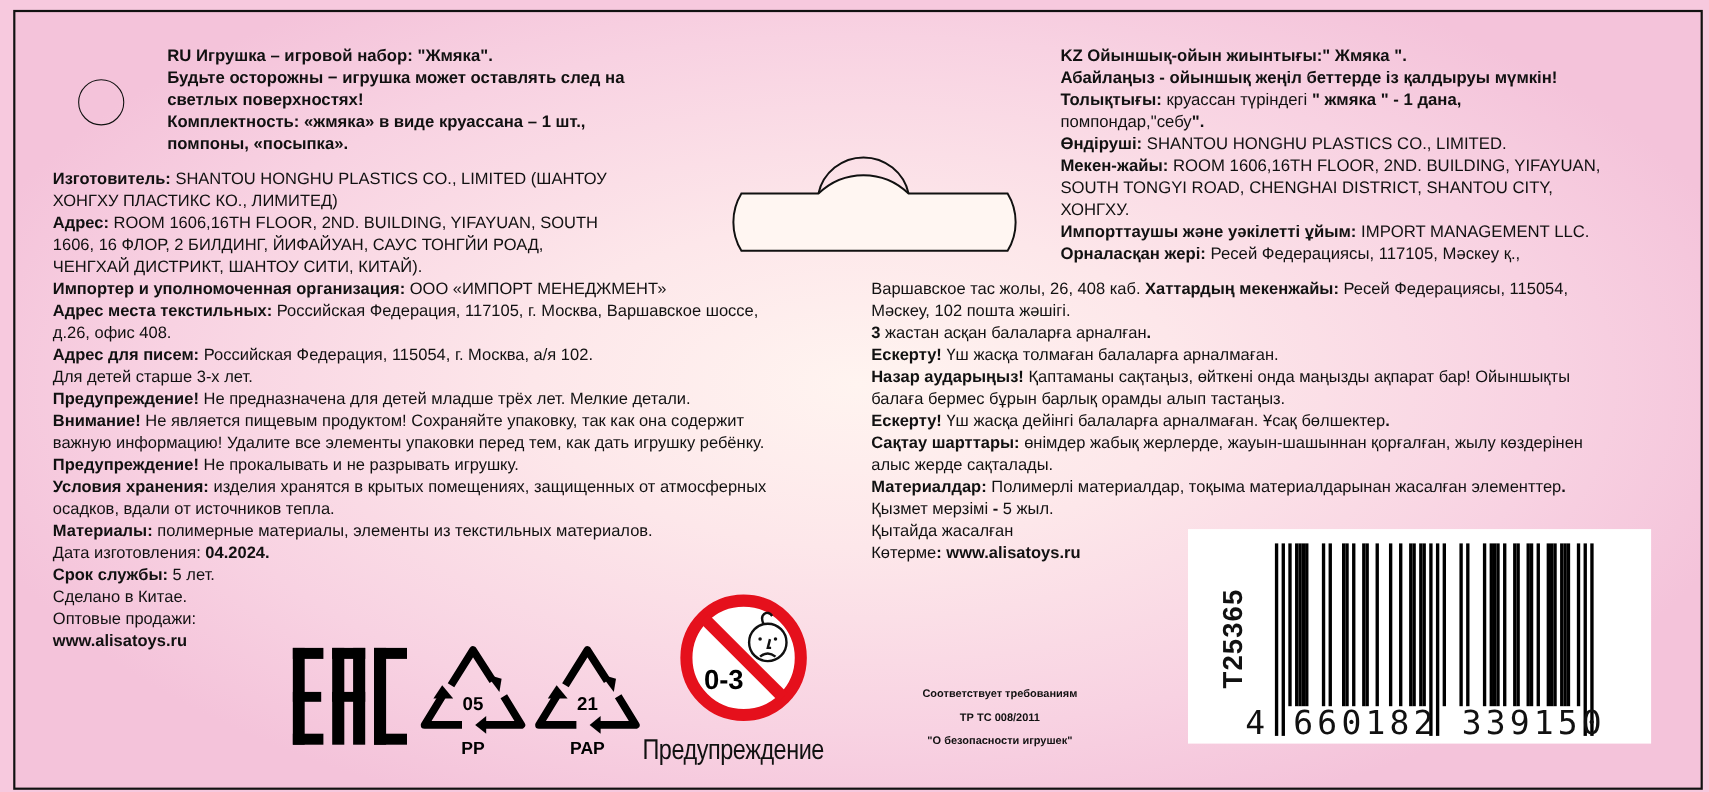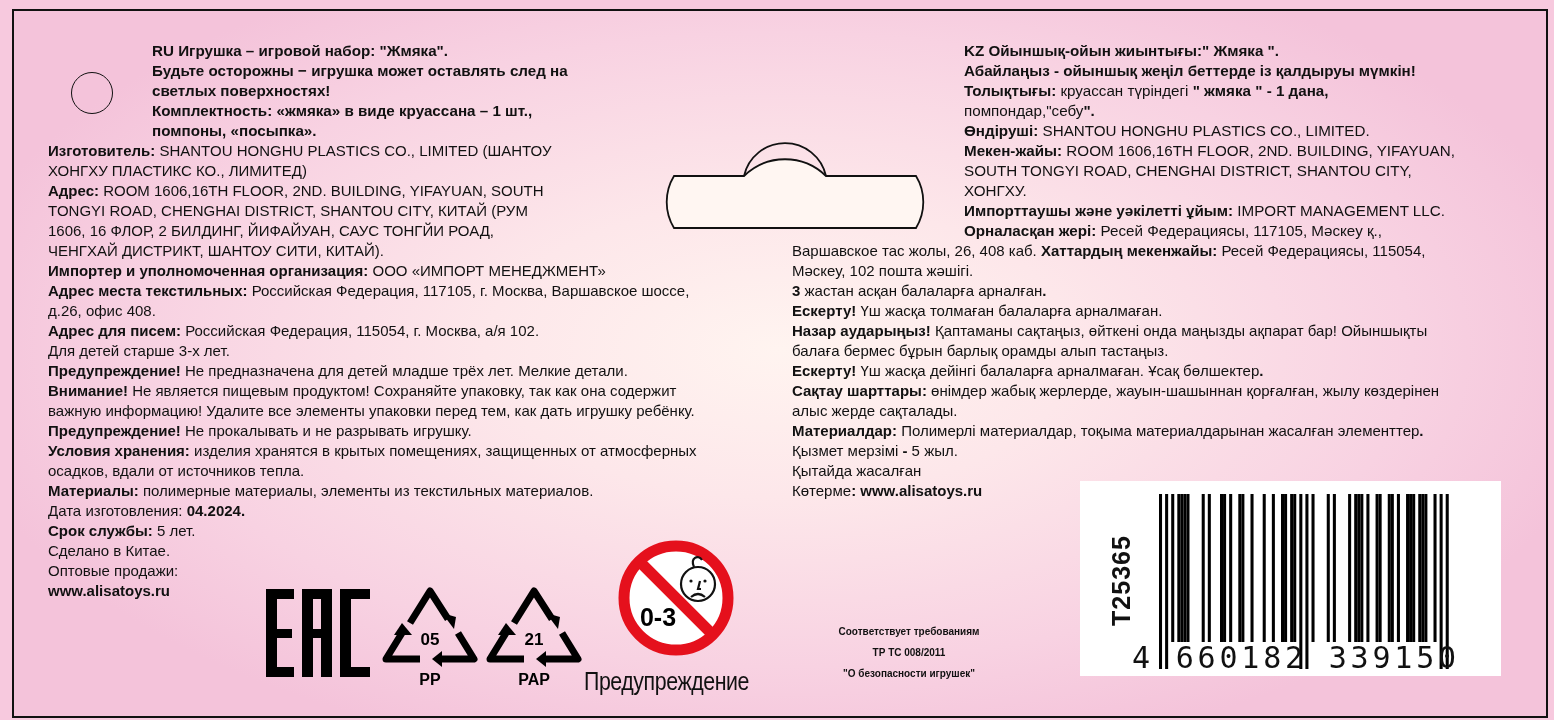"Изготовитель: SHANTOU HONGHU PLASTICS" .condensed { margin-top: none -> 12px }
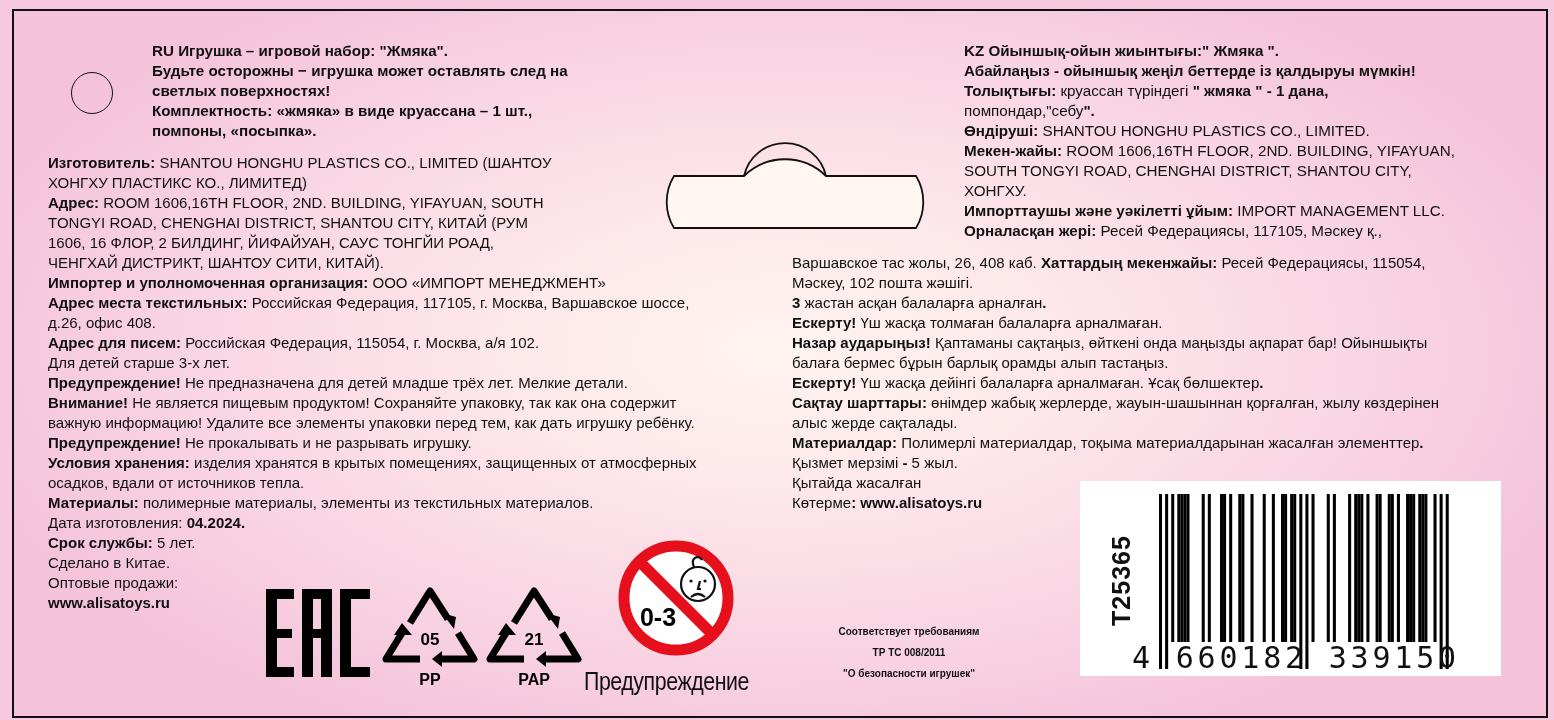"TONGYI ROAD, CHENGHAI DISTRICT, SHANTOU" span.ln { html: <span><span>TONGYI ROAD, CHENGHAI DISTRICT, SHANTOU CITY, КИТАЙ (РУМ</span></span> -> none }
